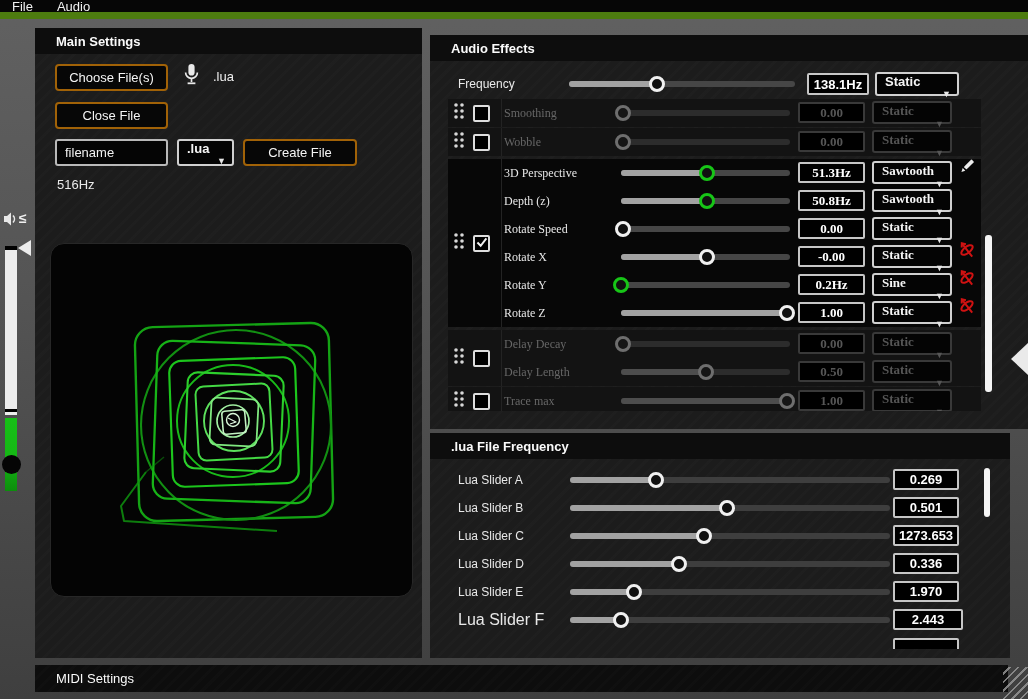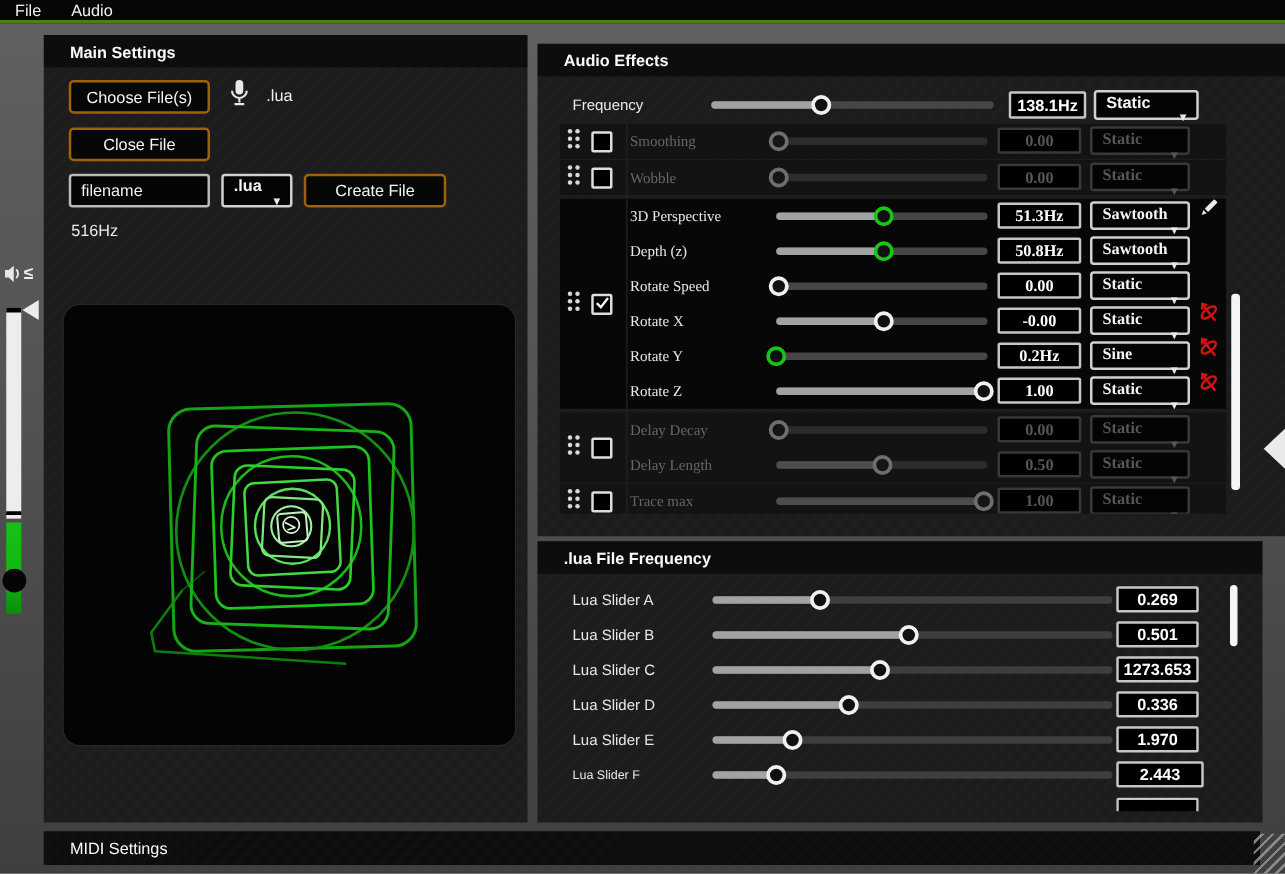"File" .menubar { border-bottom: 3px solid #4d7c0f -> 7px solid #4d7c0f }
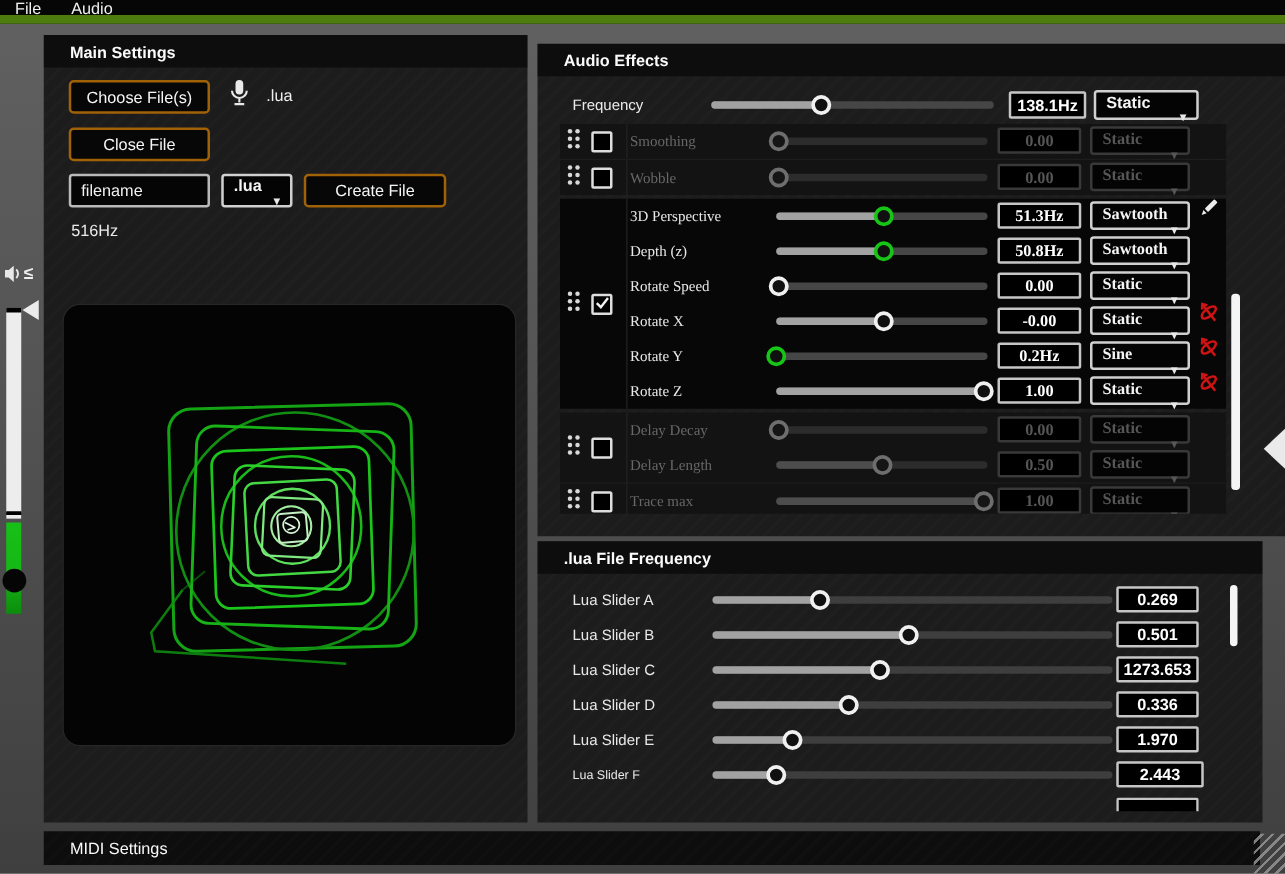"Lua Slider F" span { font-size: 10px -> 16px }
